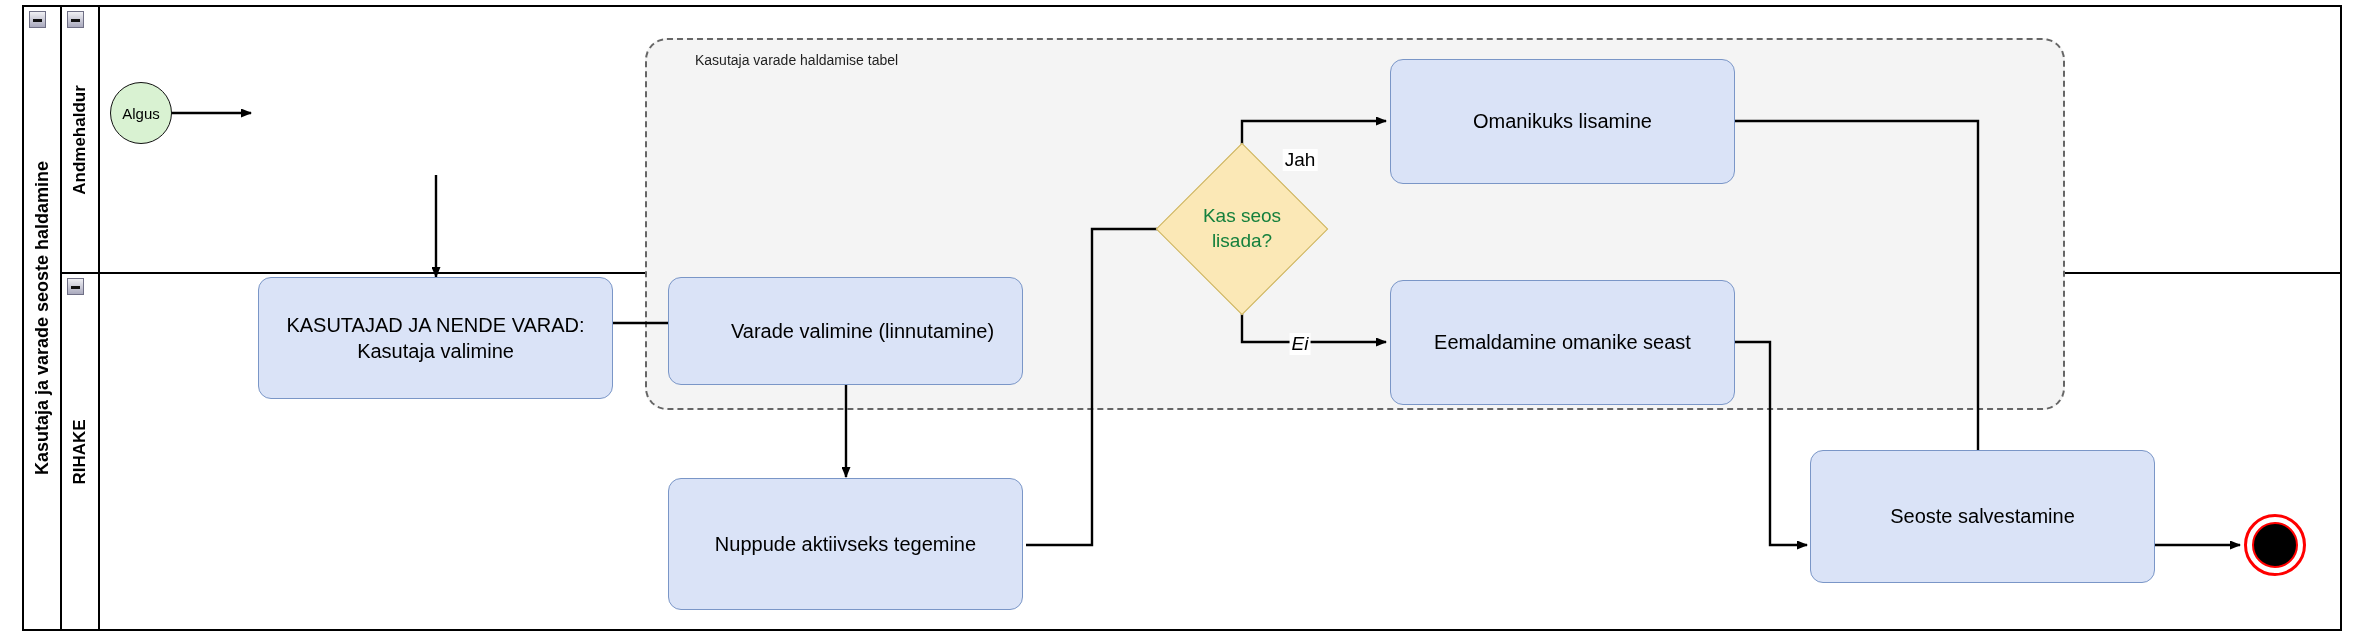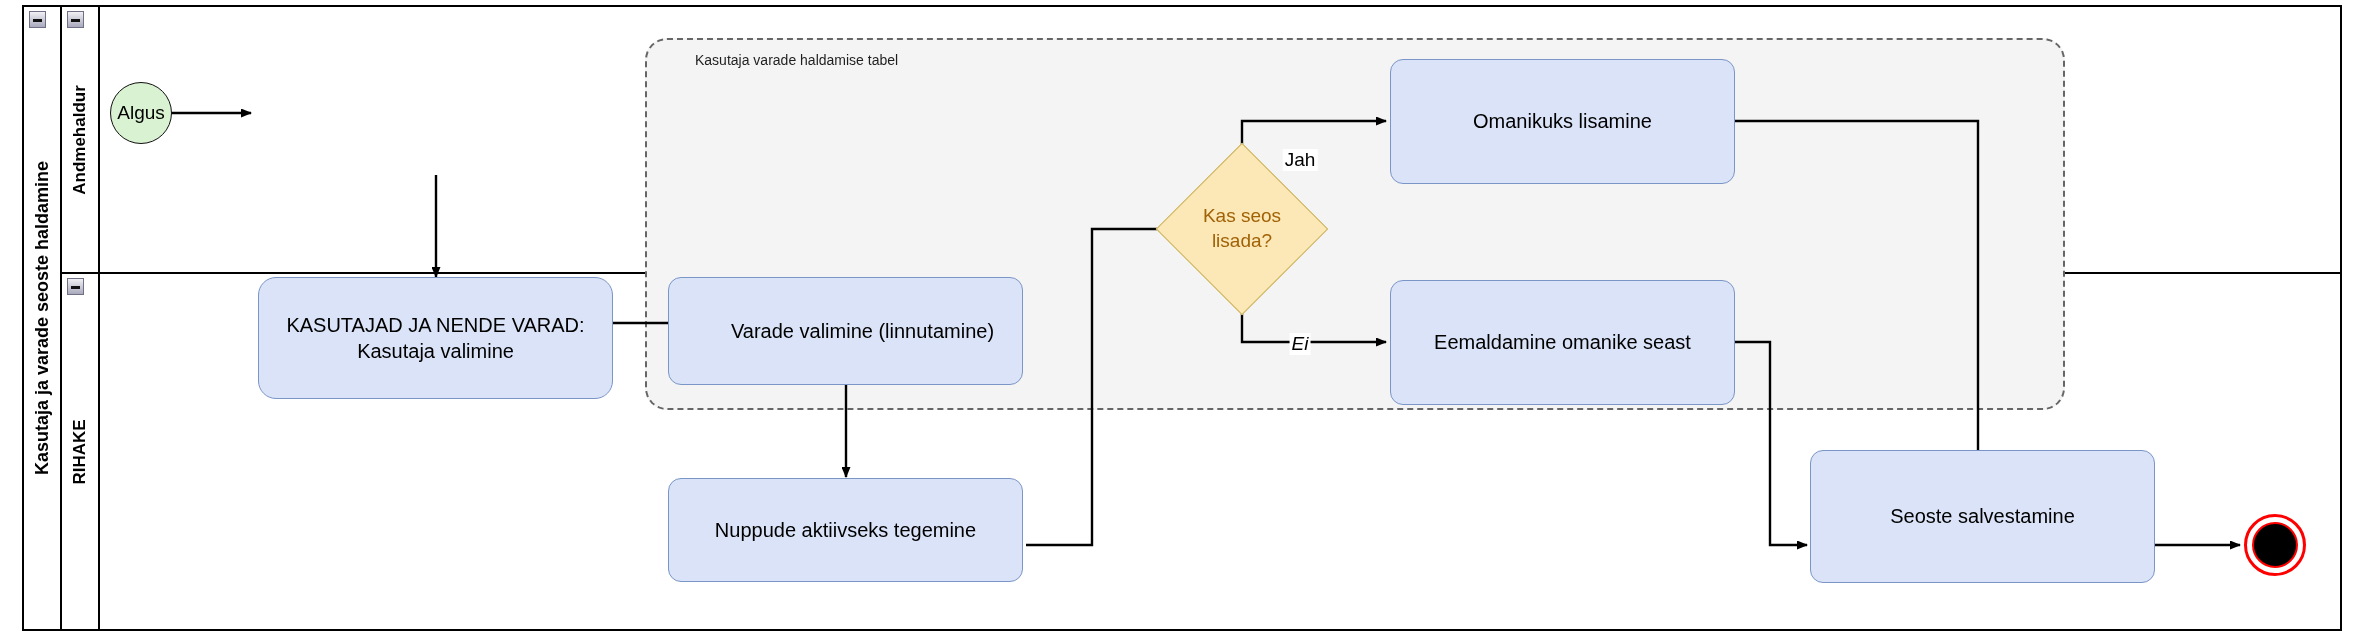"Algus" .start-event { font-size: 19px -> 15px }
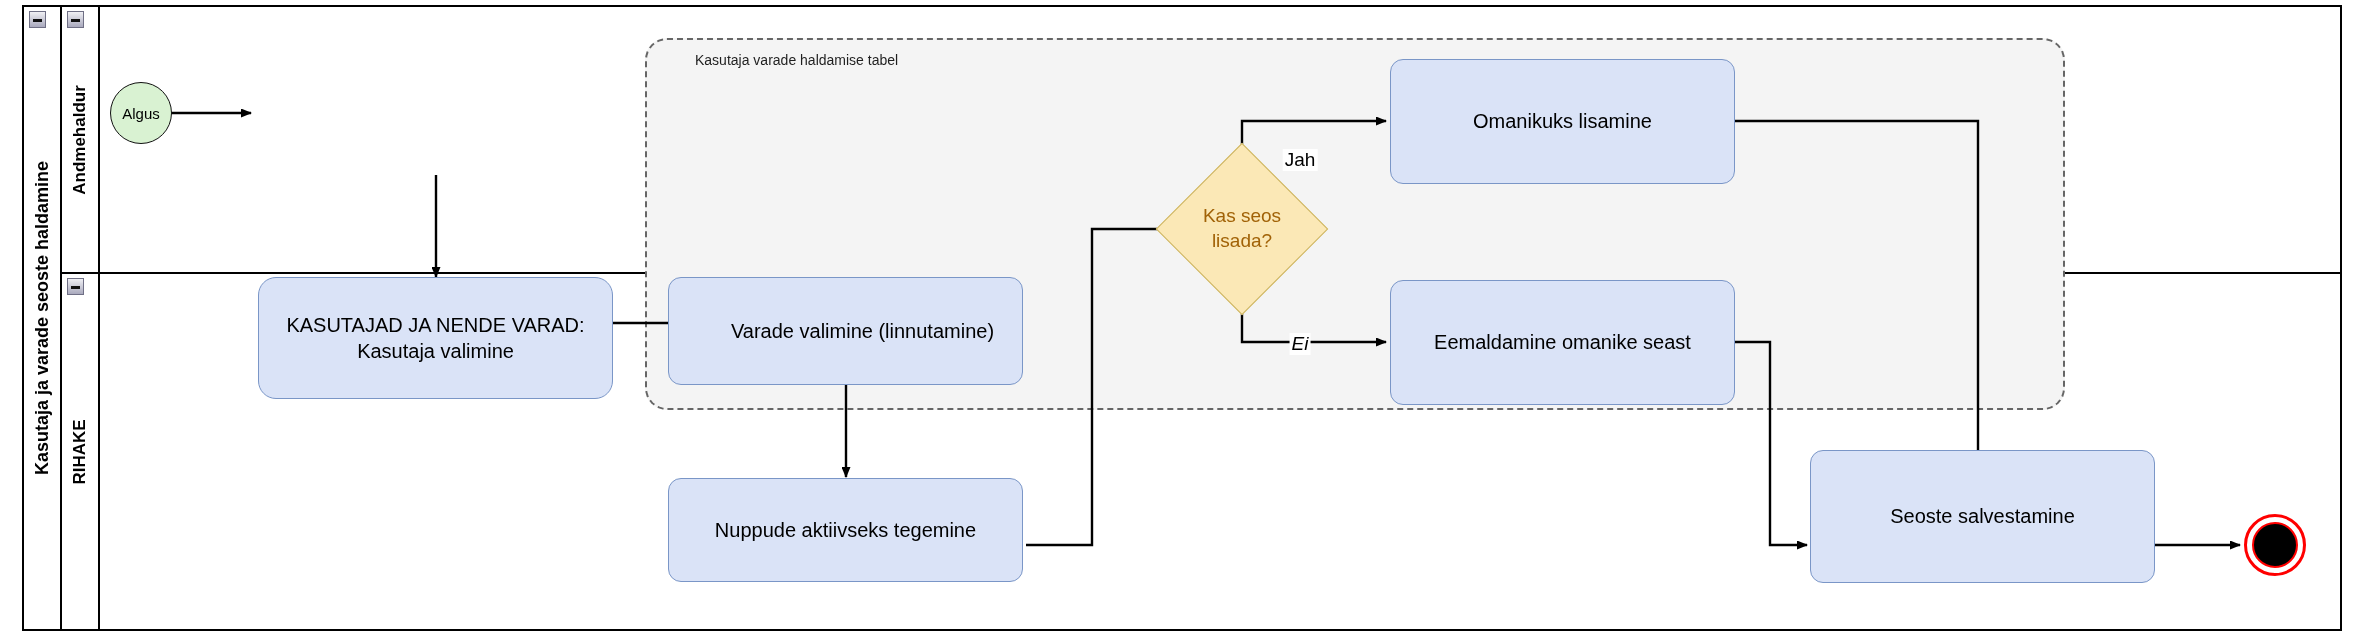"Kas seos" .gateway-text { color: #a16207 -> #15803d }
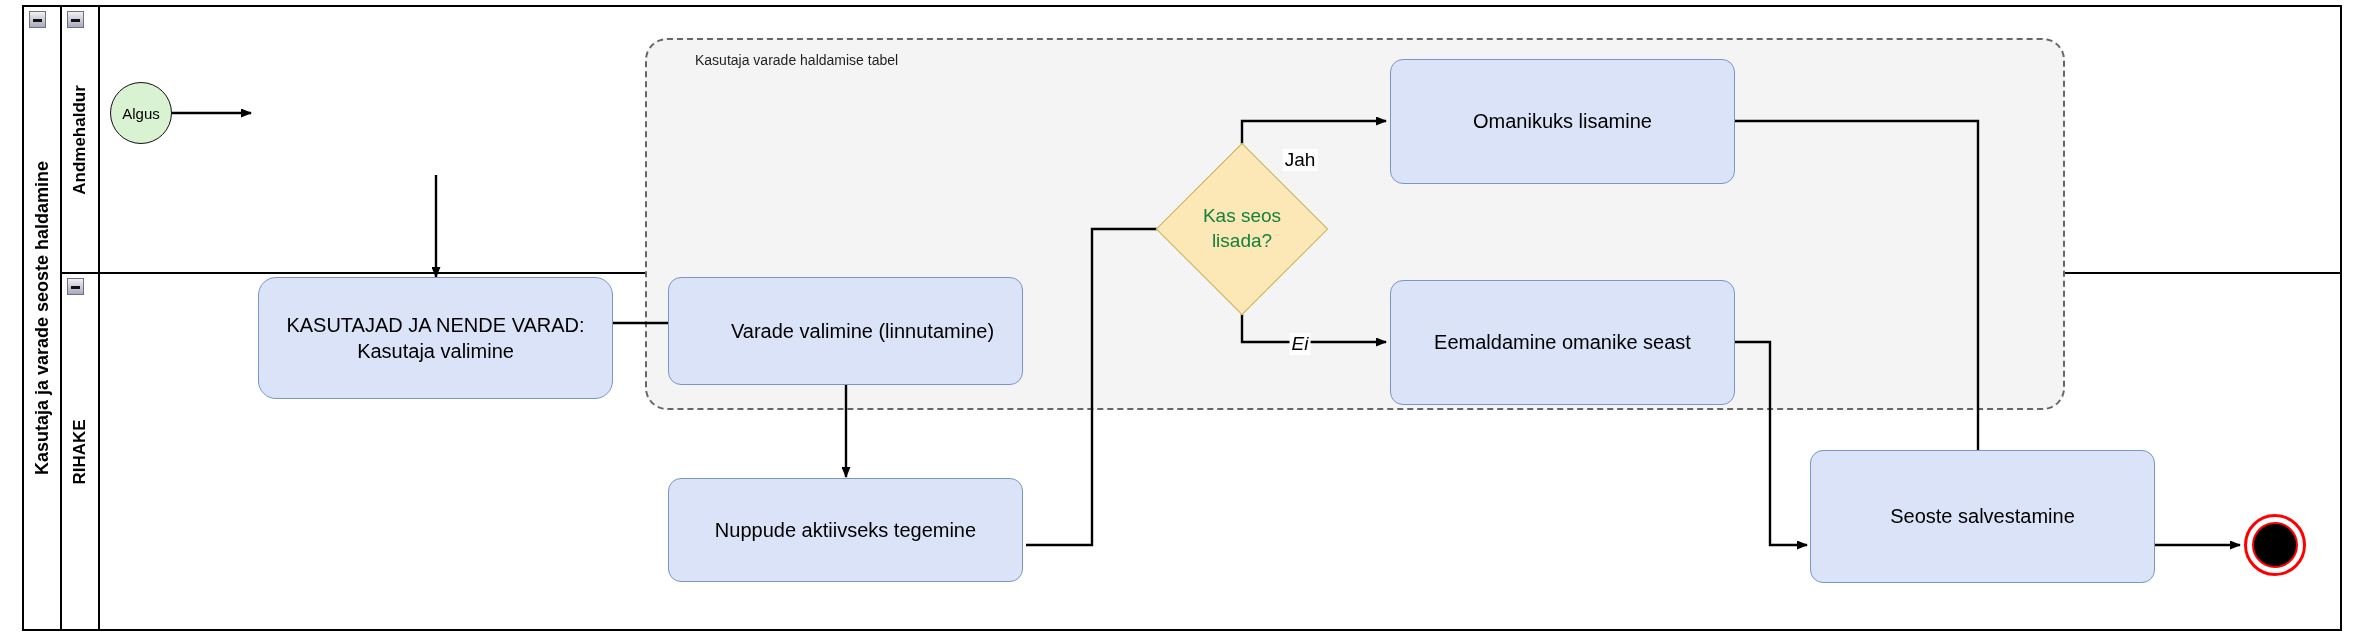"KASUTAJAD JA NENDE VARAD: Kasutaja" div.node { border-radius: 18px -> none }
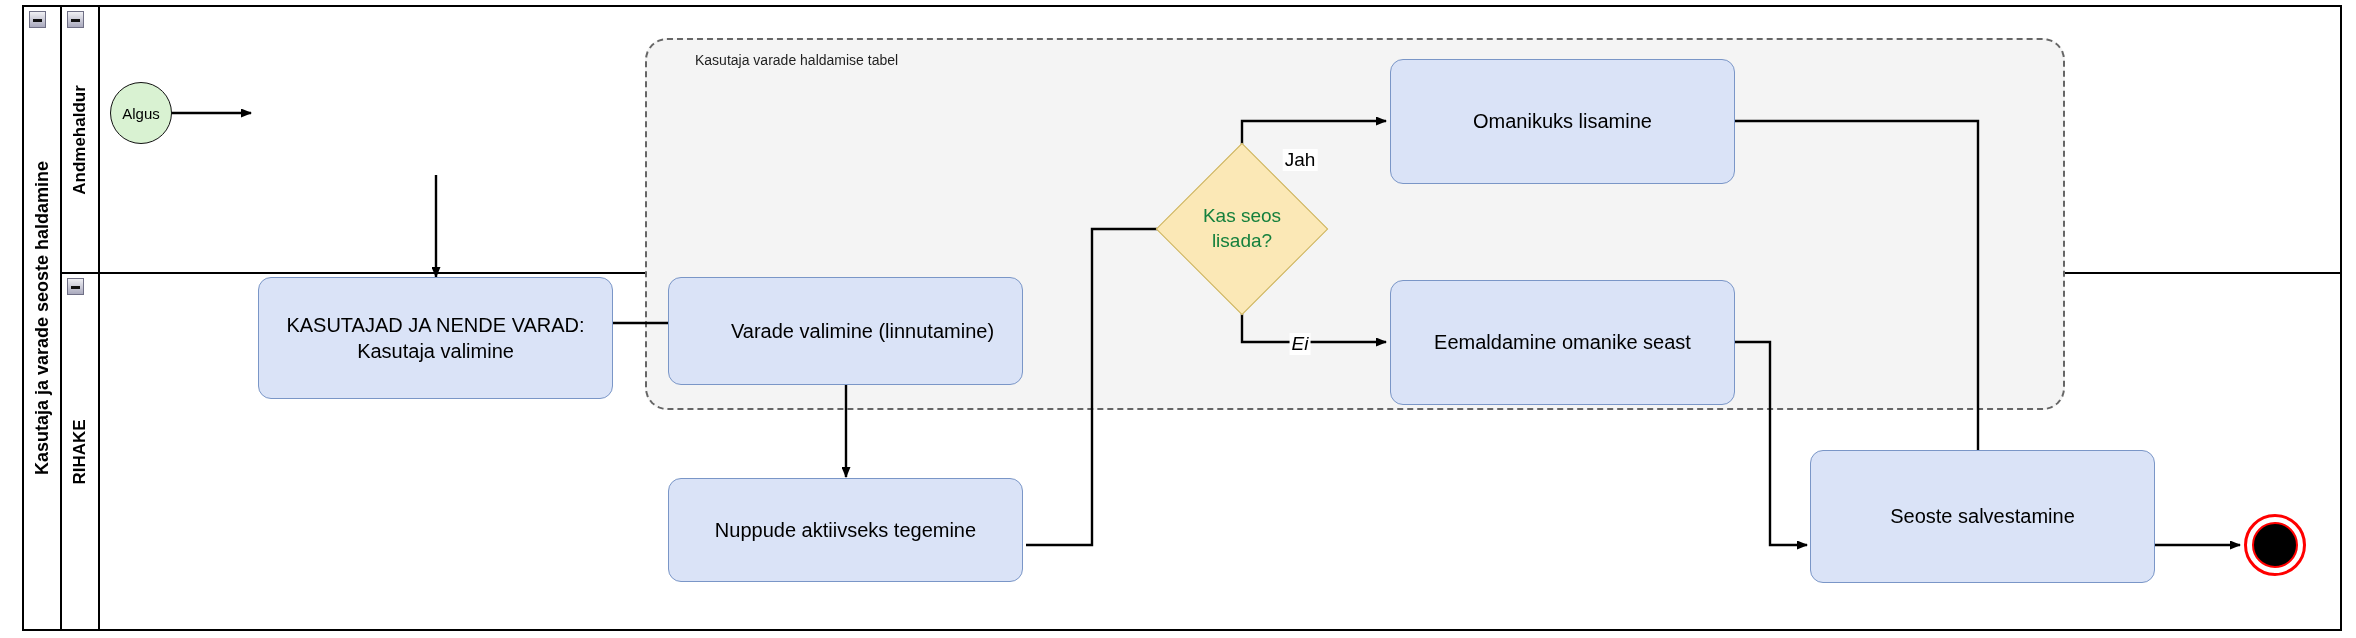"Nuppude aktiivseks tegemine" div.node { height: 104px -> 132px }
